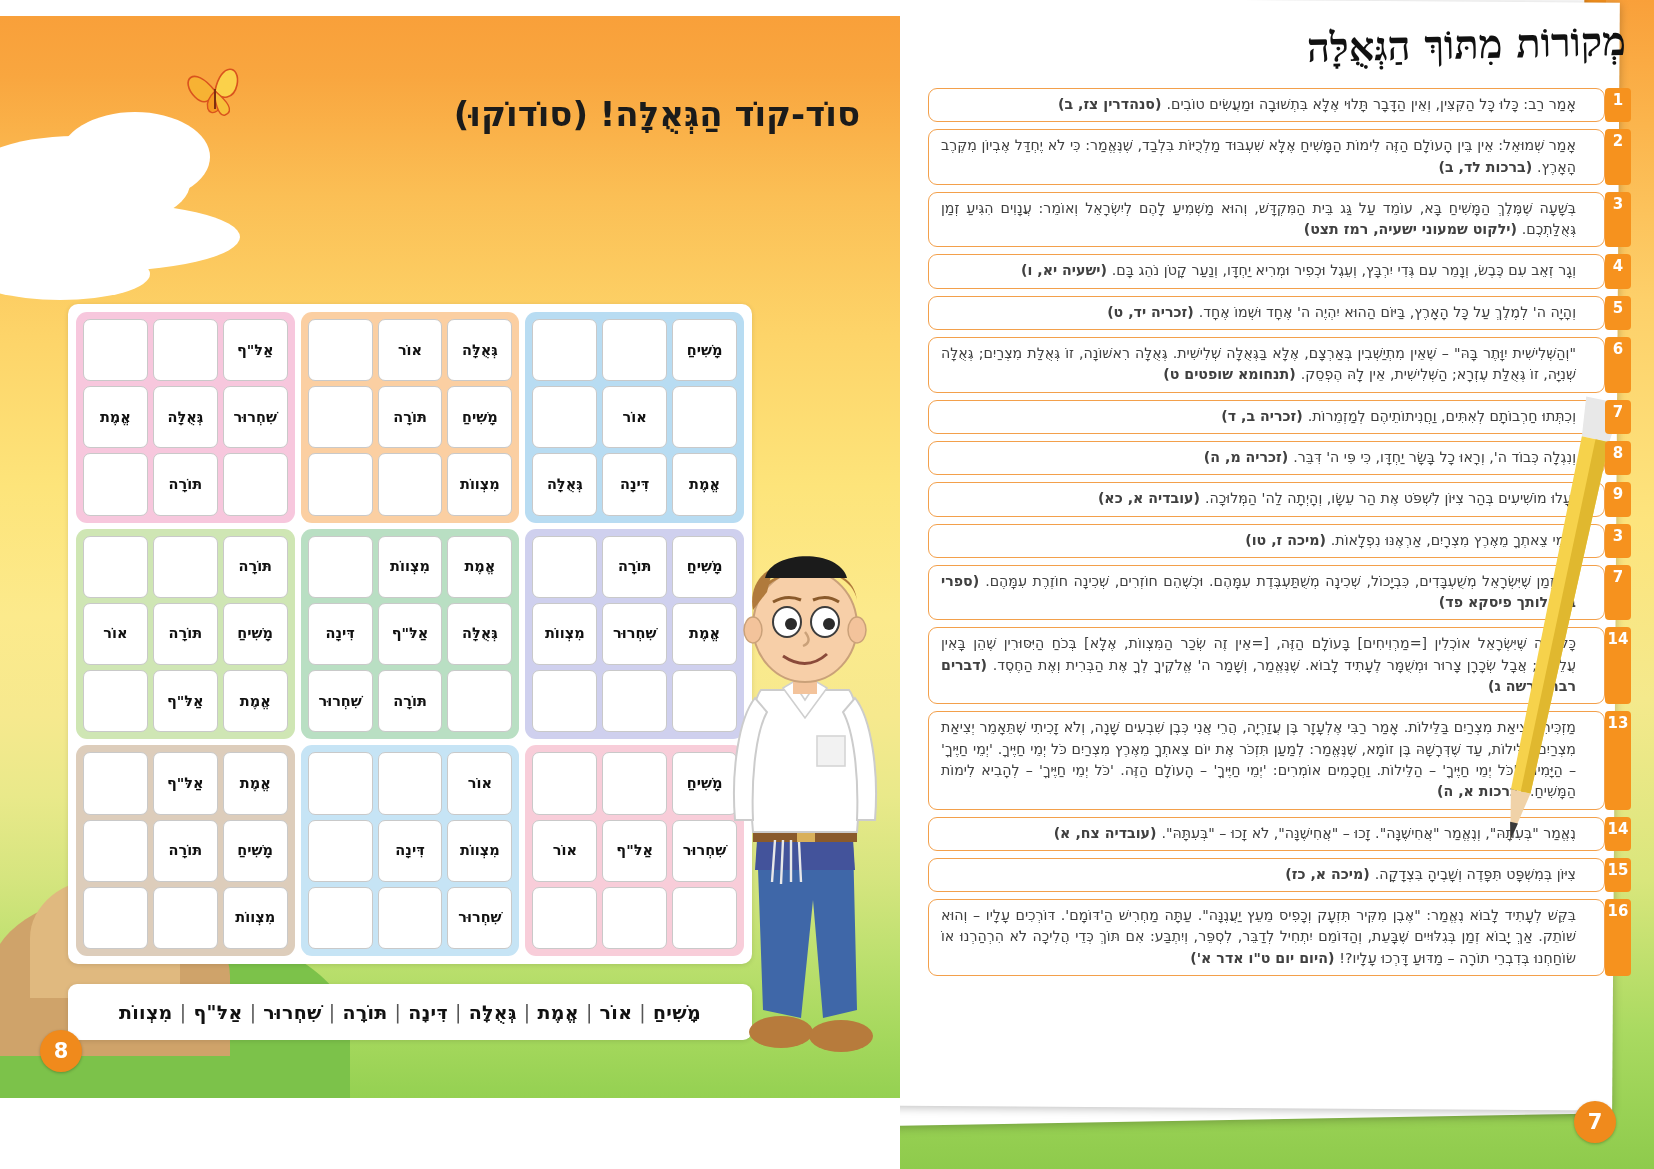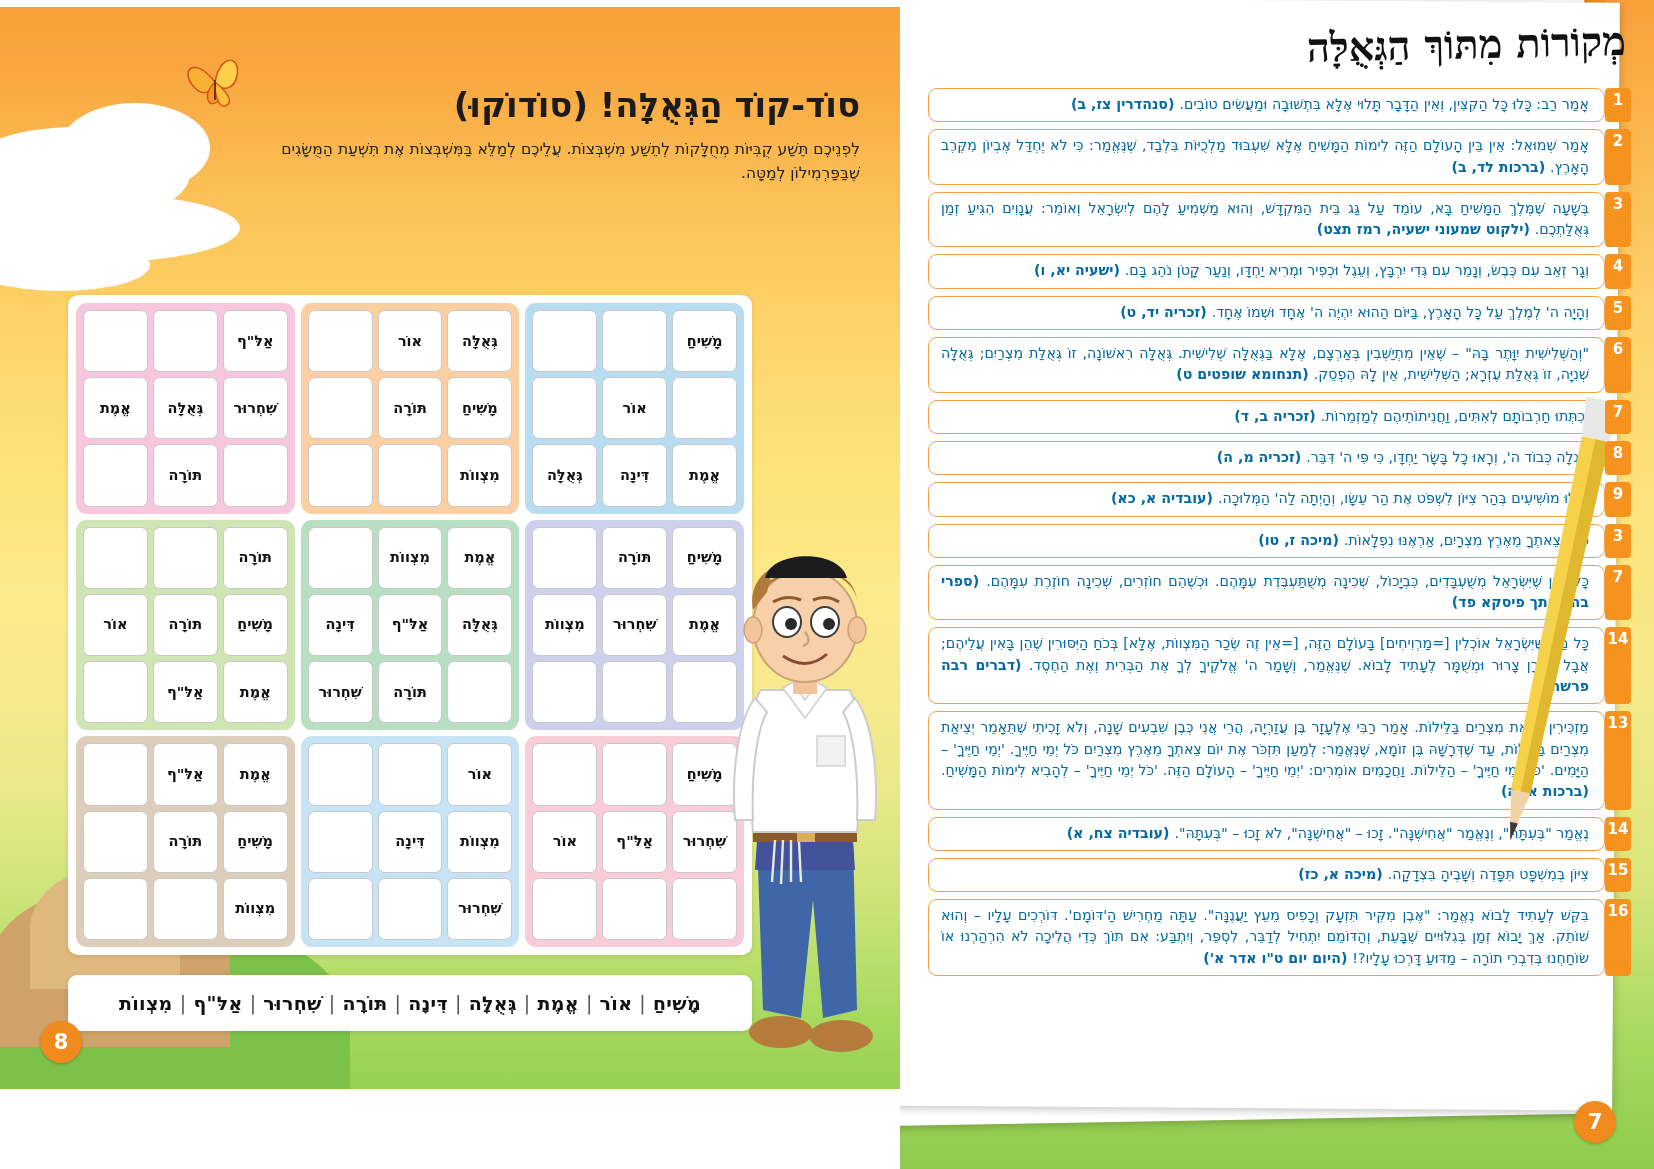"סוֹד-קוֹד הַגְּאֻלָּה! (סוֹדוֹקוּ)" #left-page { top: 7px -> 16px }
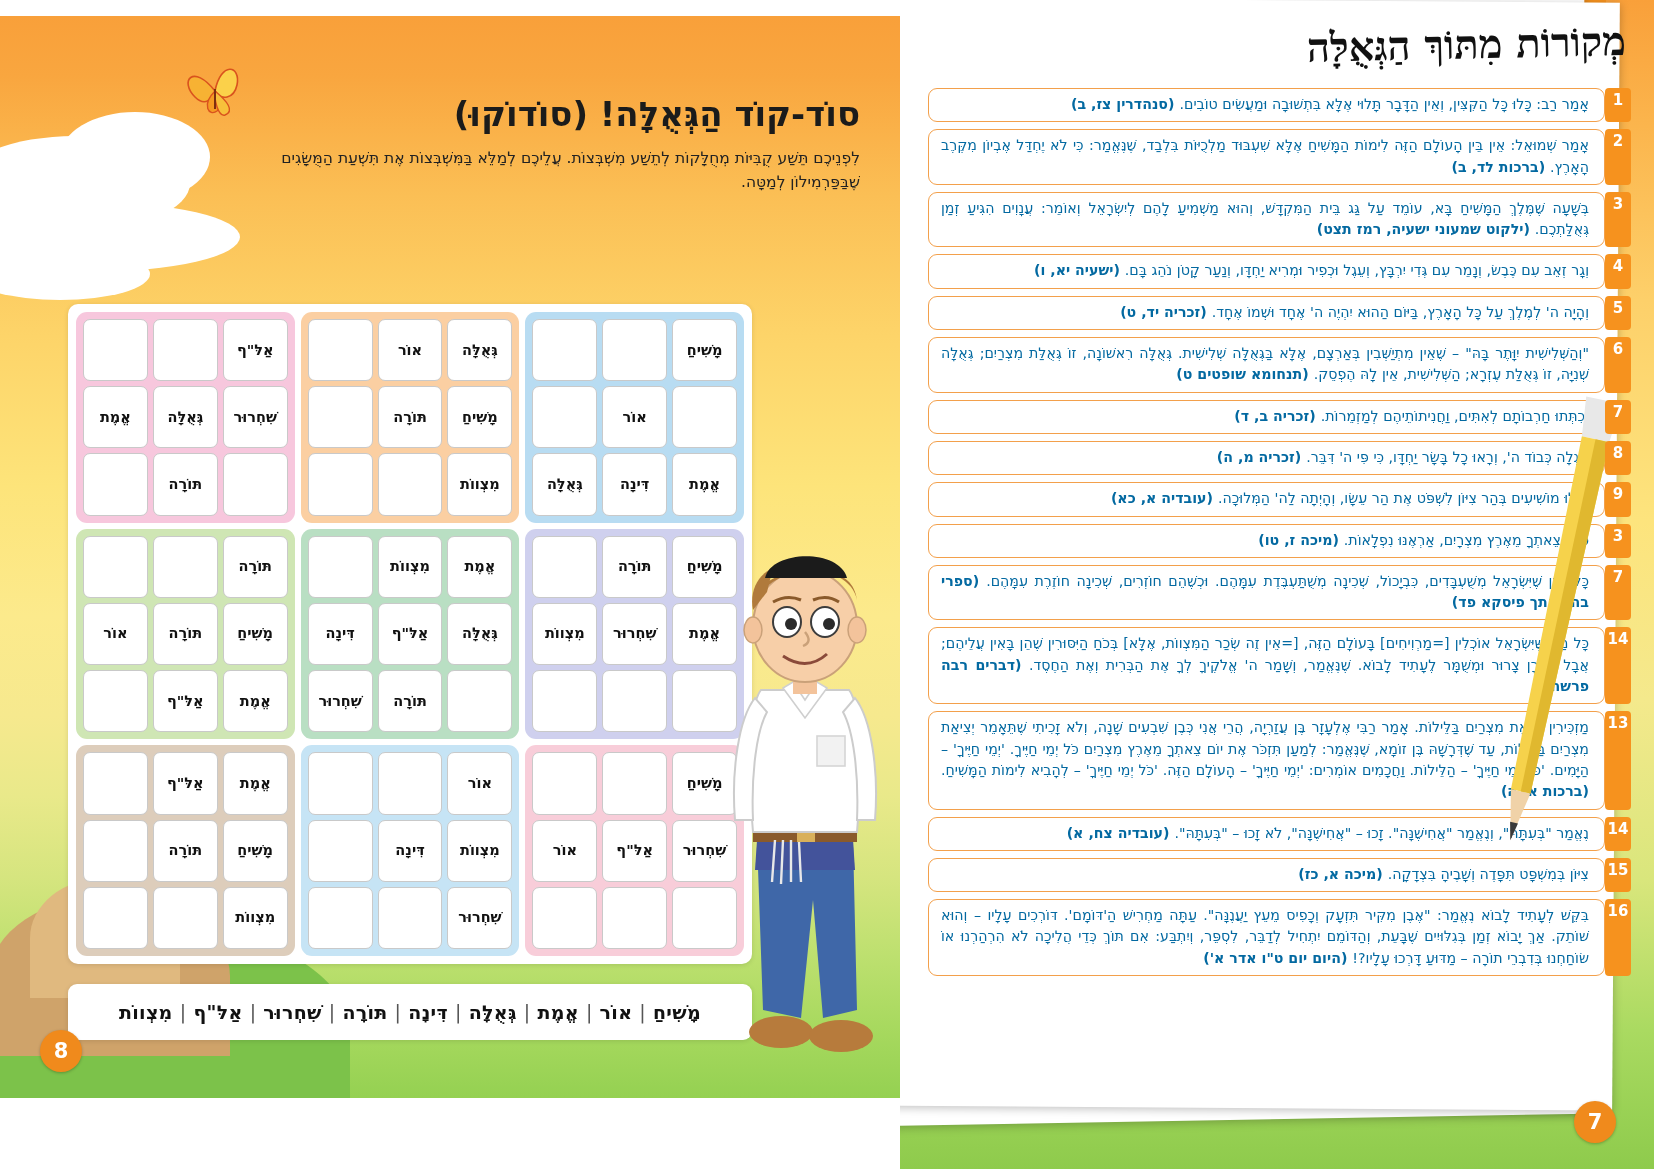"אָמַר רַב: כָּלוּ כָּל הַקִּצִּין," .src-body { color: #0369a1 -> #404040; padding: 5px 15px 6px 12px -> 5px 28px 6px 12px }
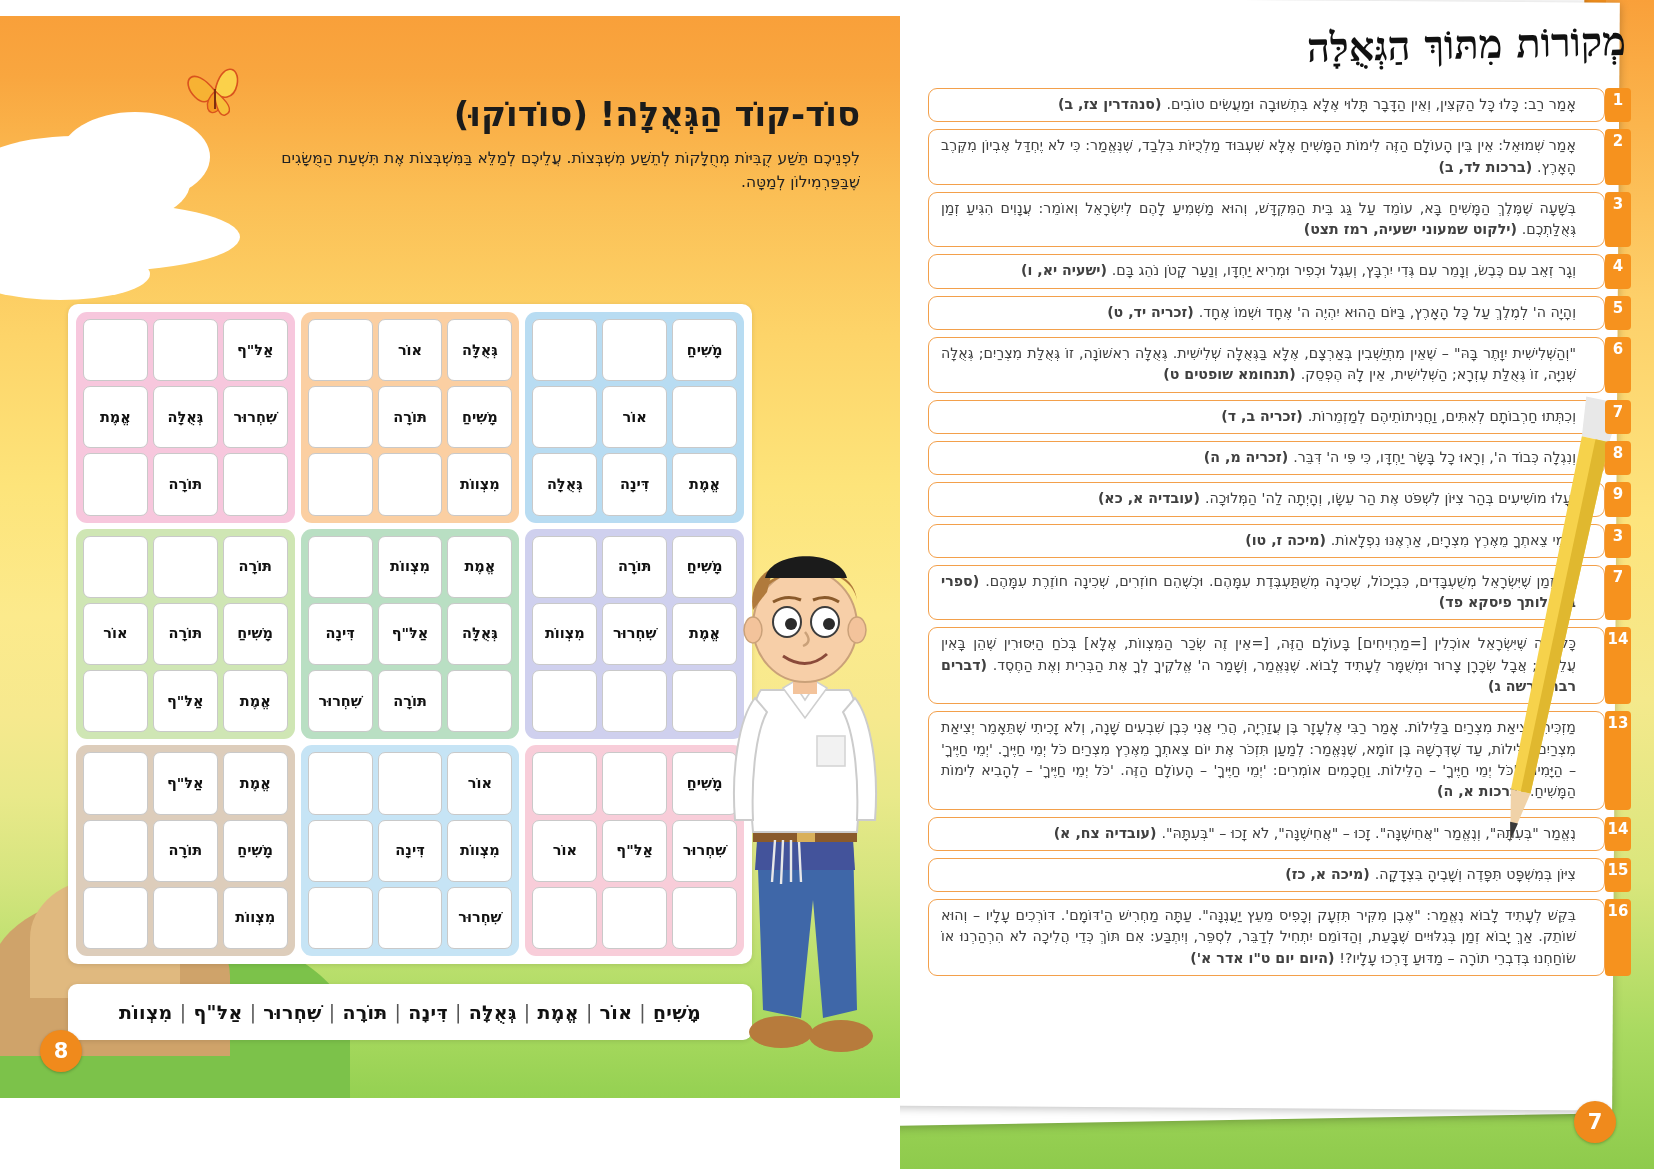"לִפְנֵיכֶם תֵּשַׁע קֻבִּיּוֹת" div.sub { html: <div>לִפְנֵיכֶם תֵּשַׁע קֻבִּיּוֹת מְחֻלָּקוֹת לְתֵשַׁע מִשְׁבְּצוֹת. עֲלֵיכֶם לְמַלֵּא בַּמִּשְׁבְּצוֹת אֶת תִּשְׁעַת הַמֻּשָּׂגִים שֶׁבַּפַּרְמִילוֹן לְמַטָּה.</div> -> none }
